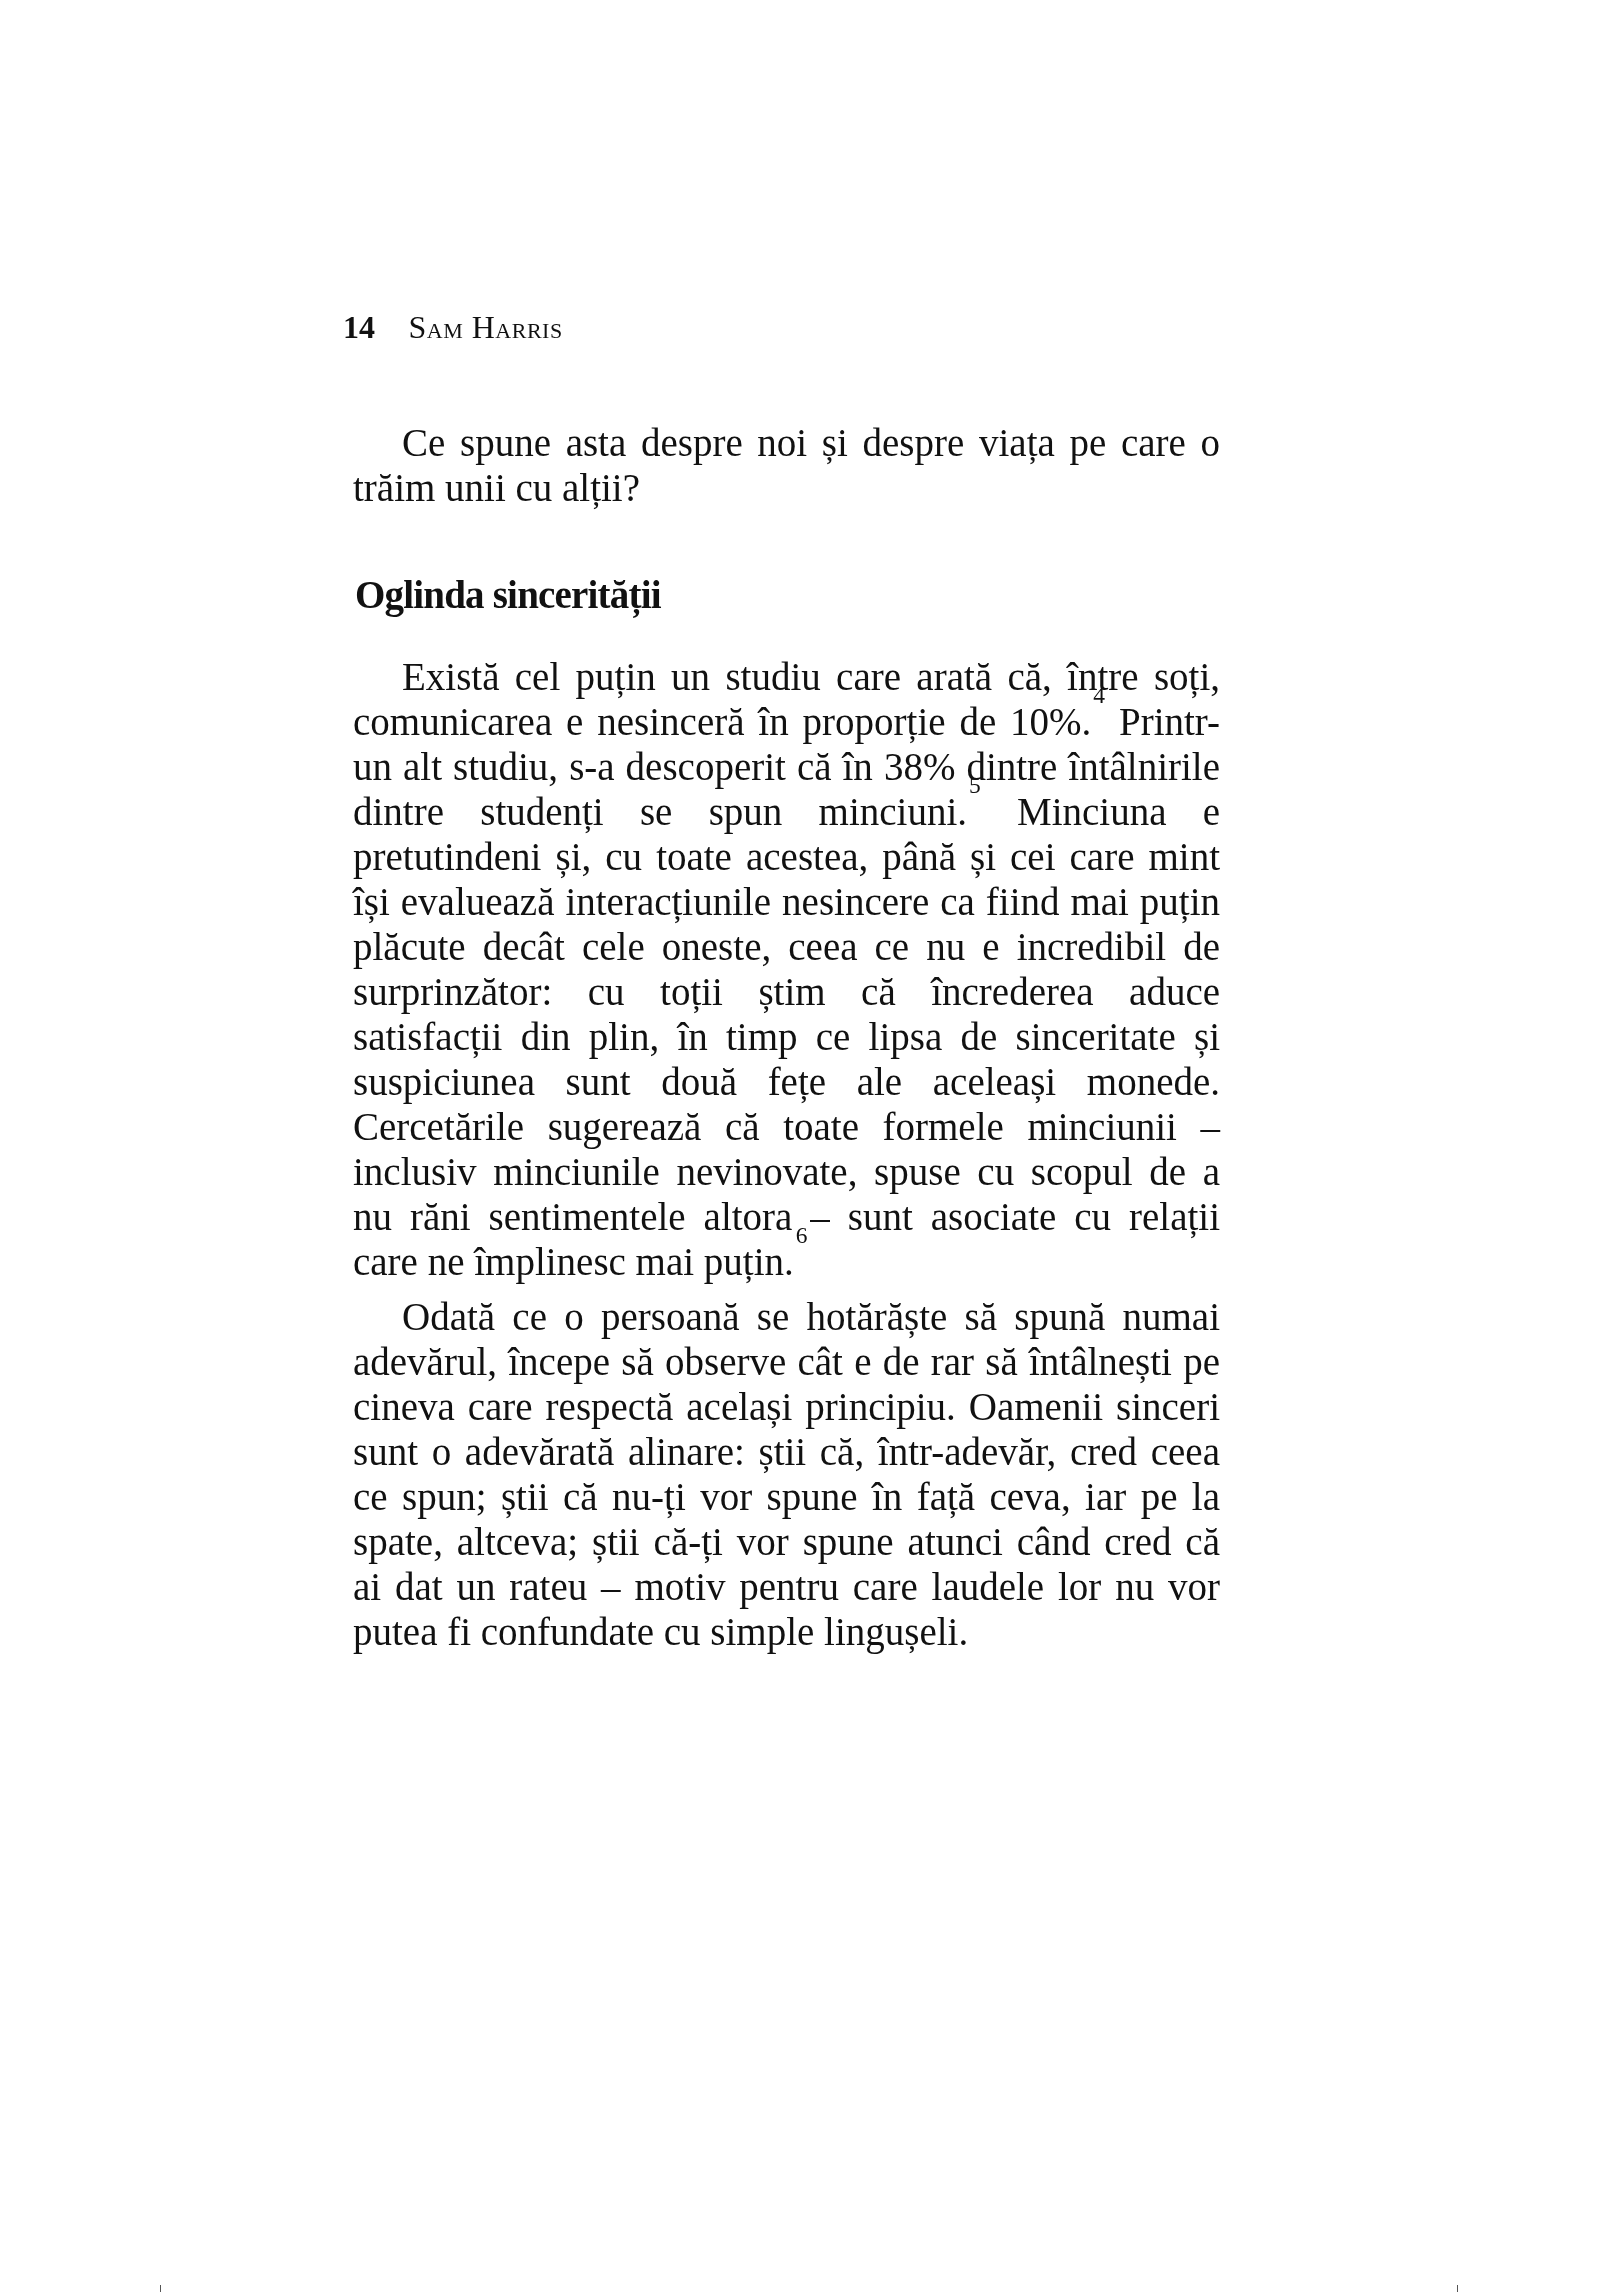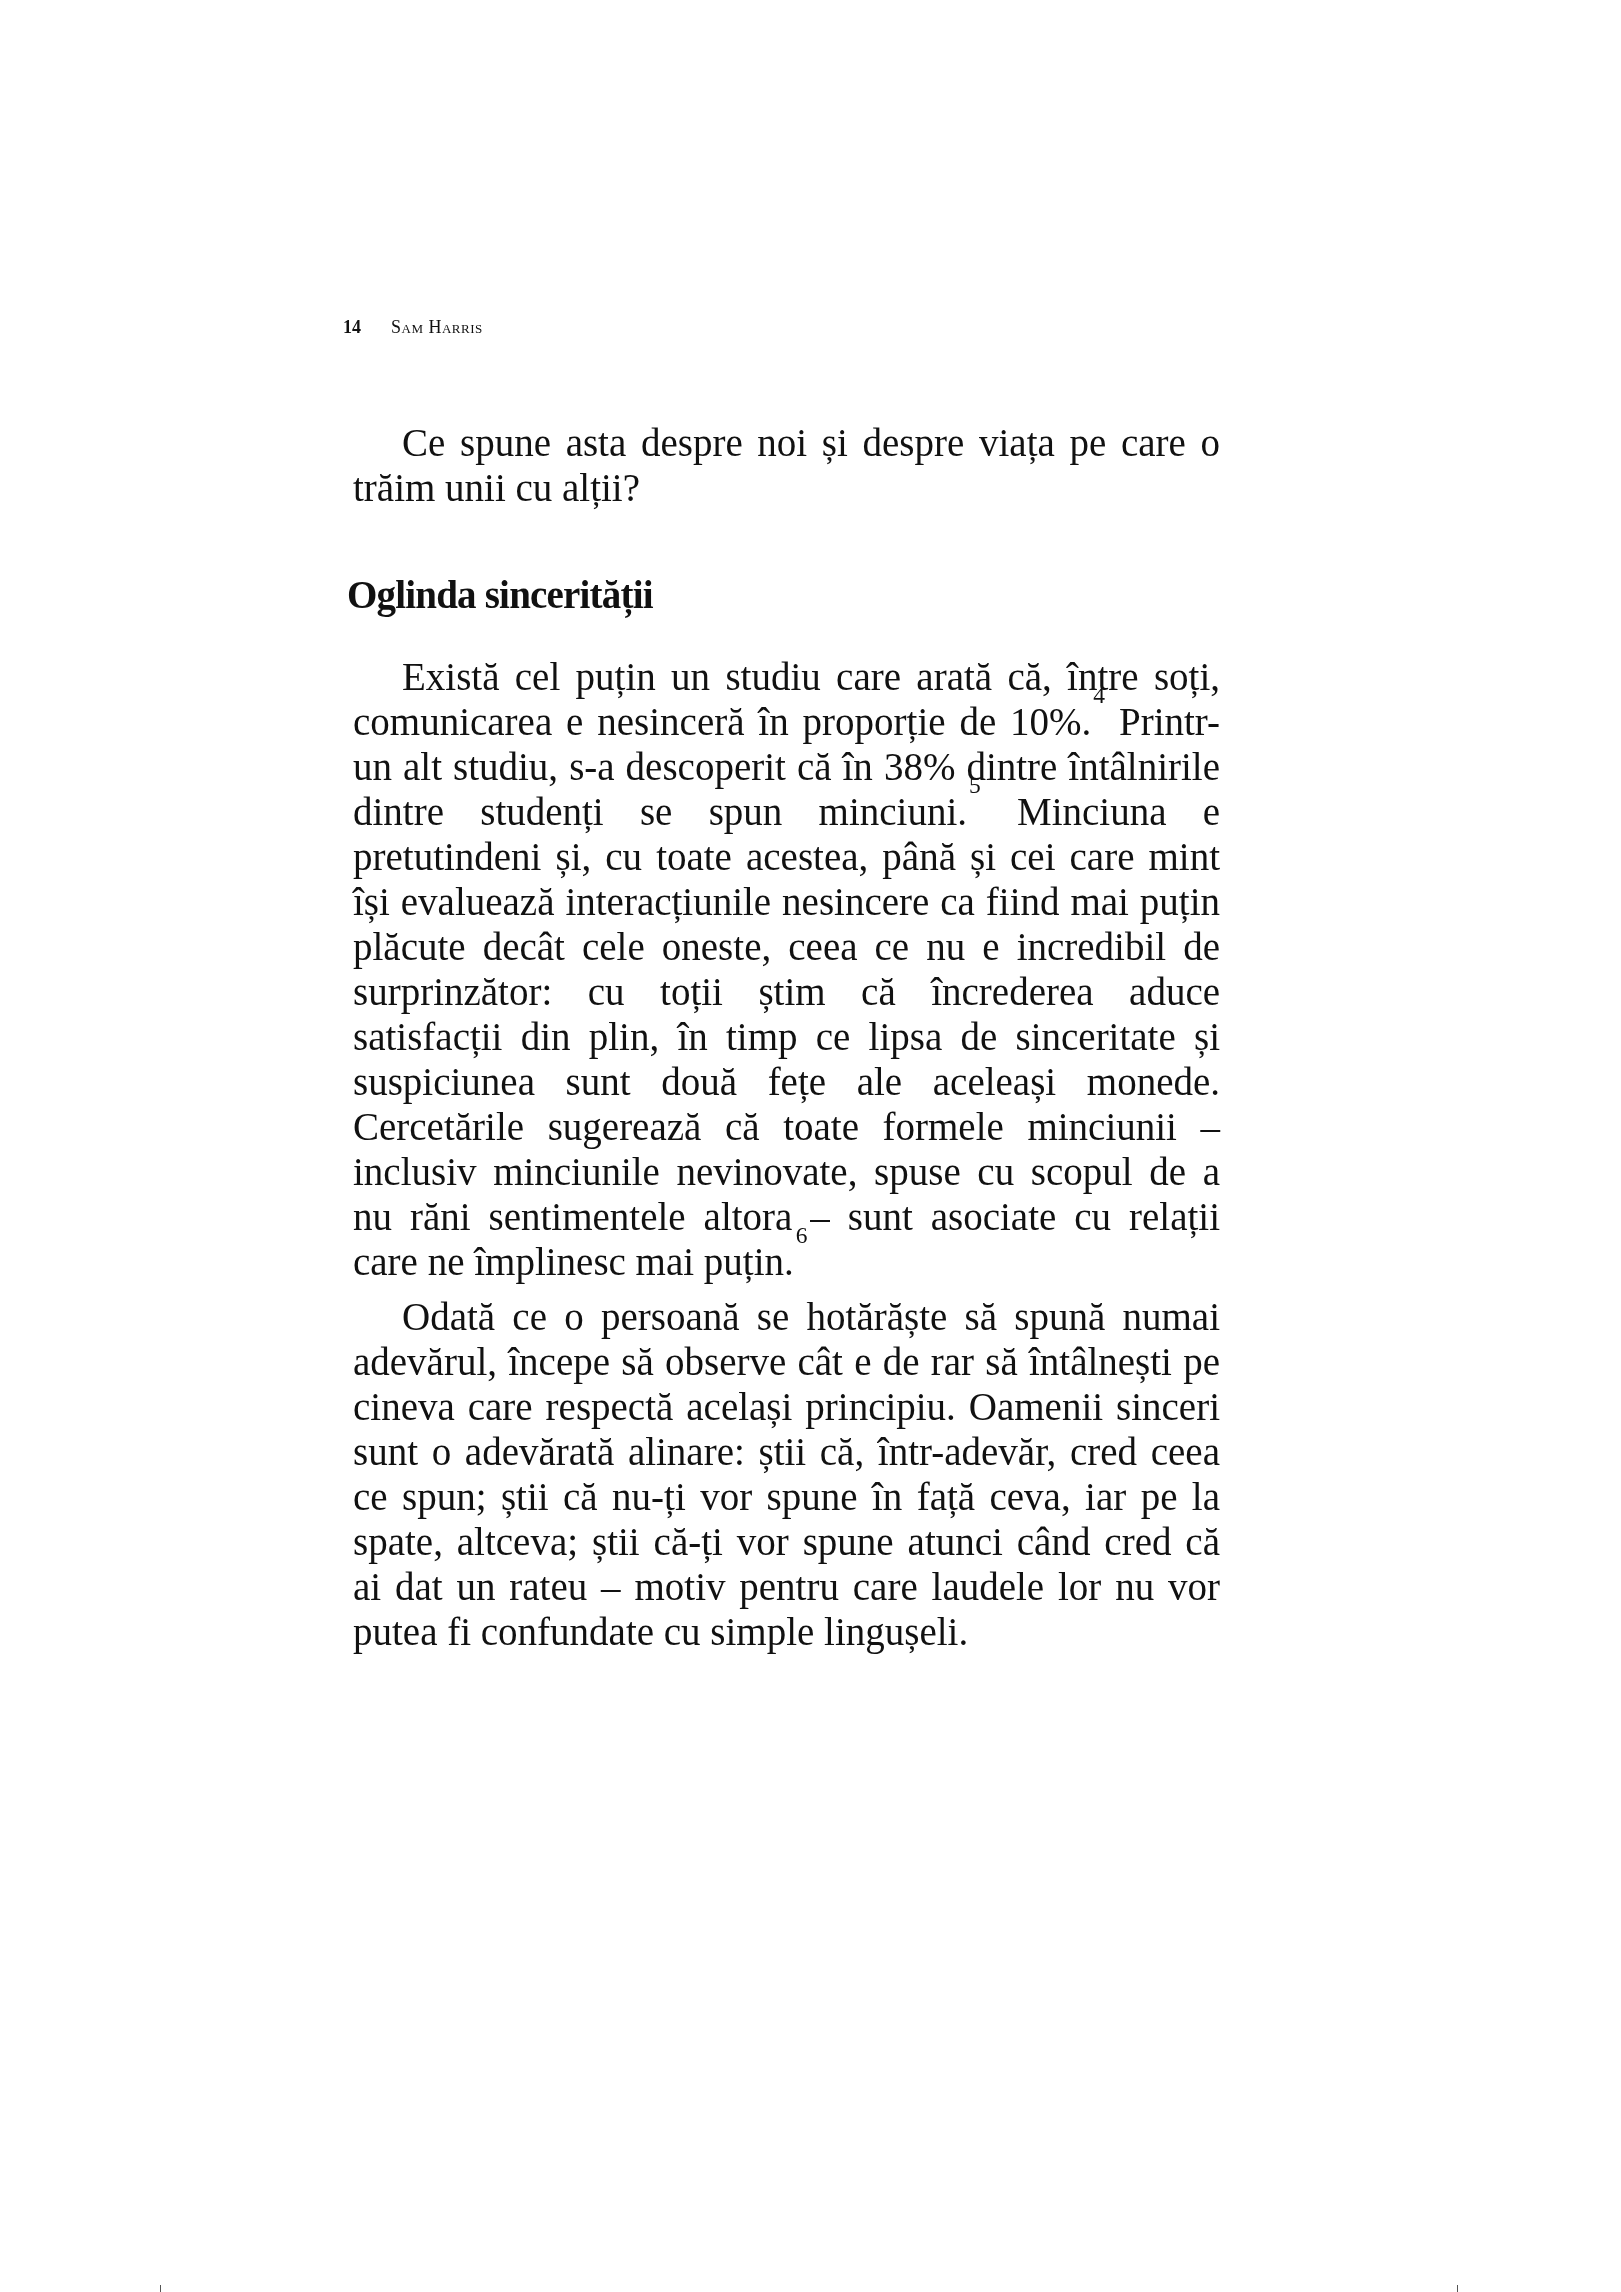"14 Sam Harris" .running-head { font-size: 18px -> 32px }
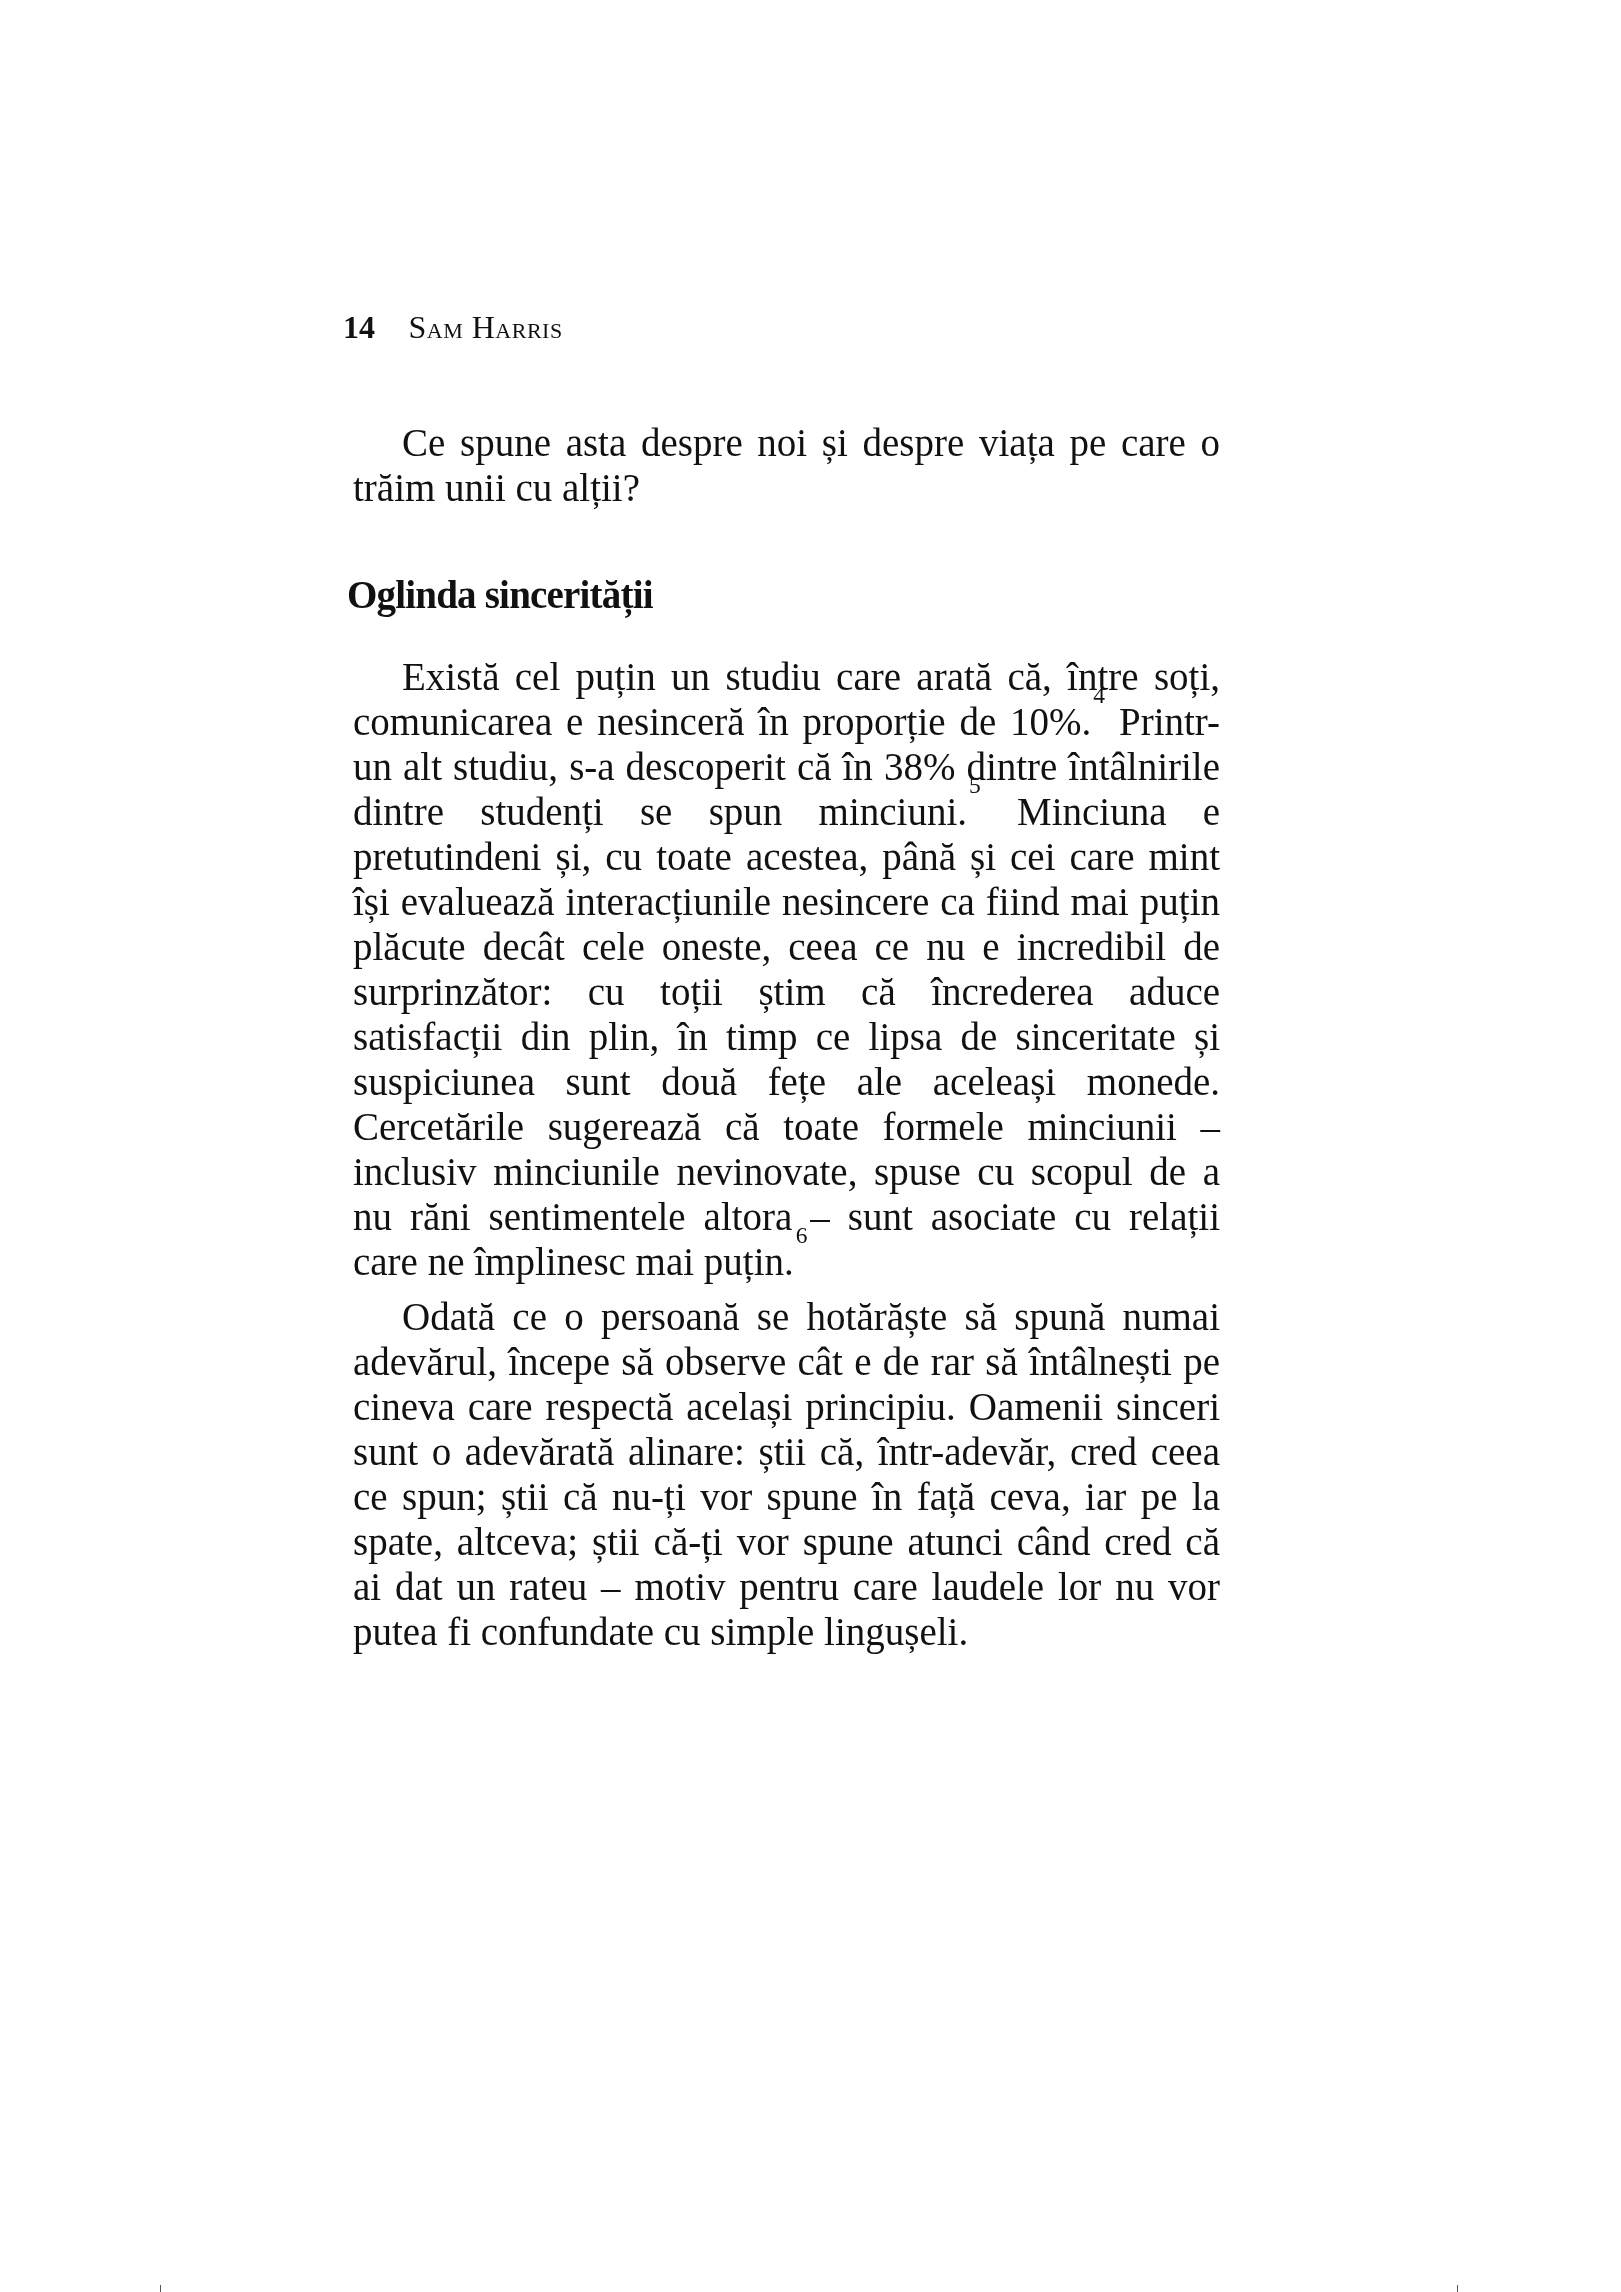"Oglinda sincerității" .section-heading { left: 4px -> 12px }
